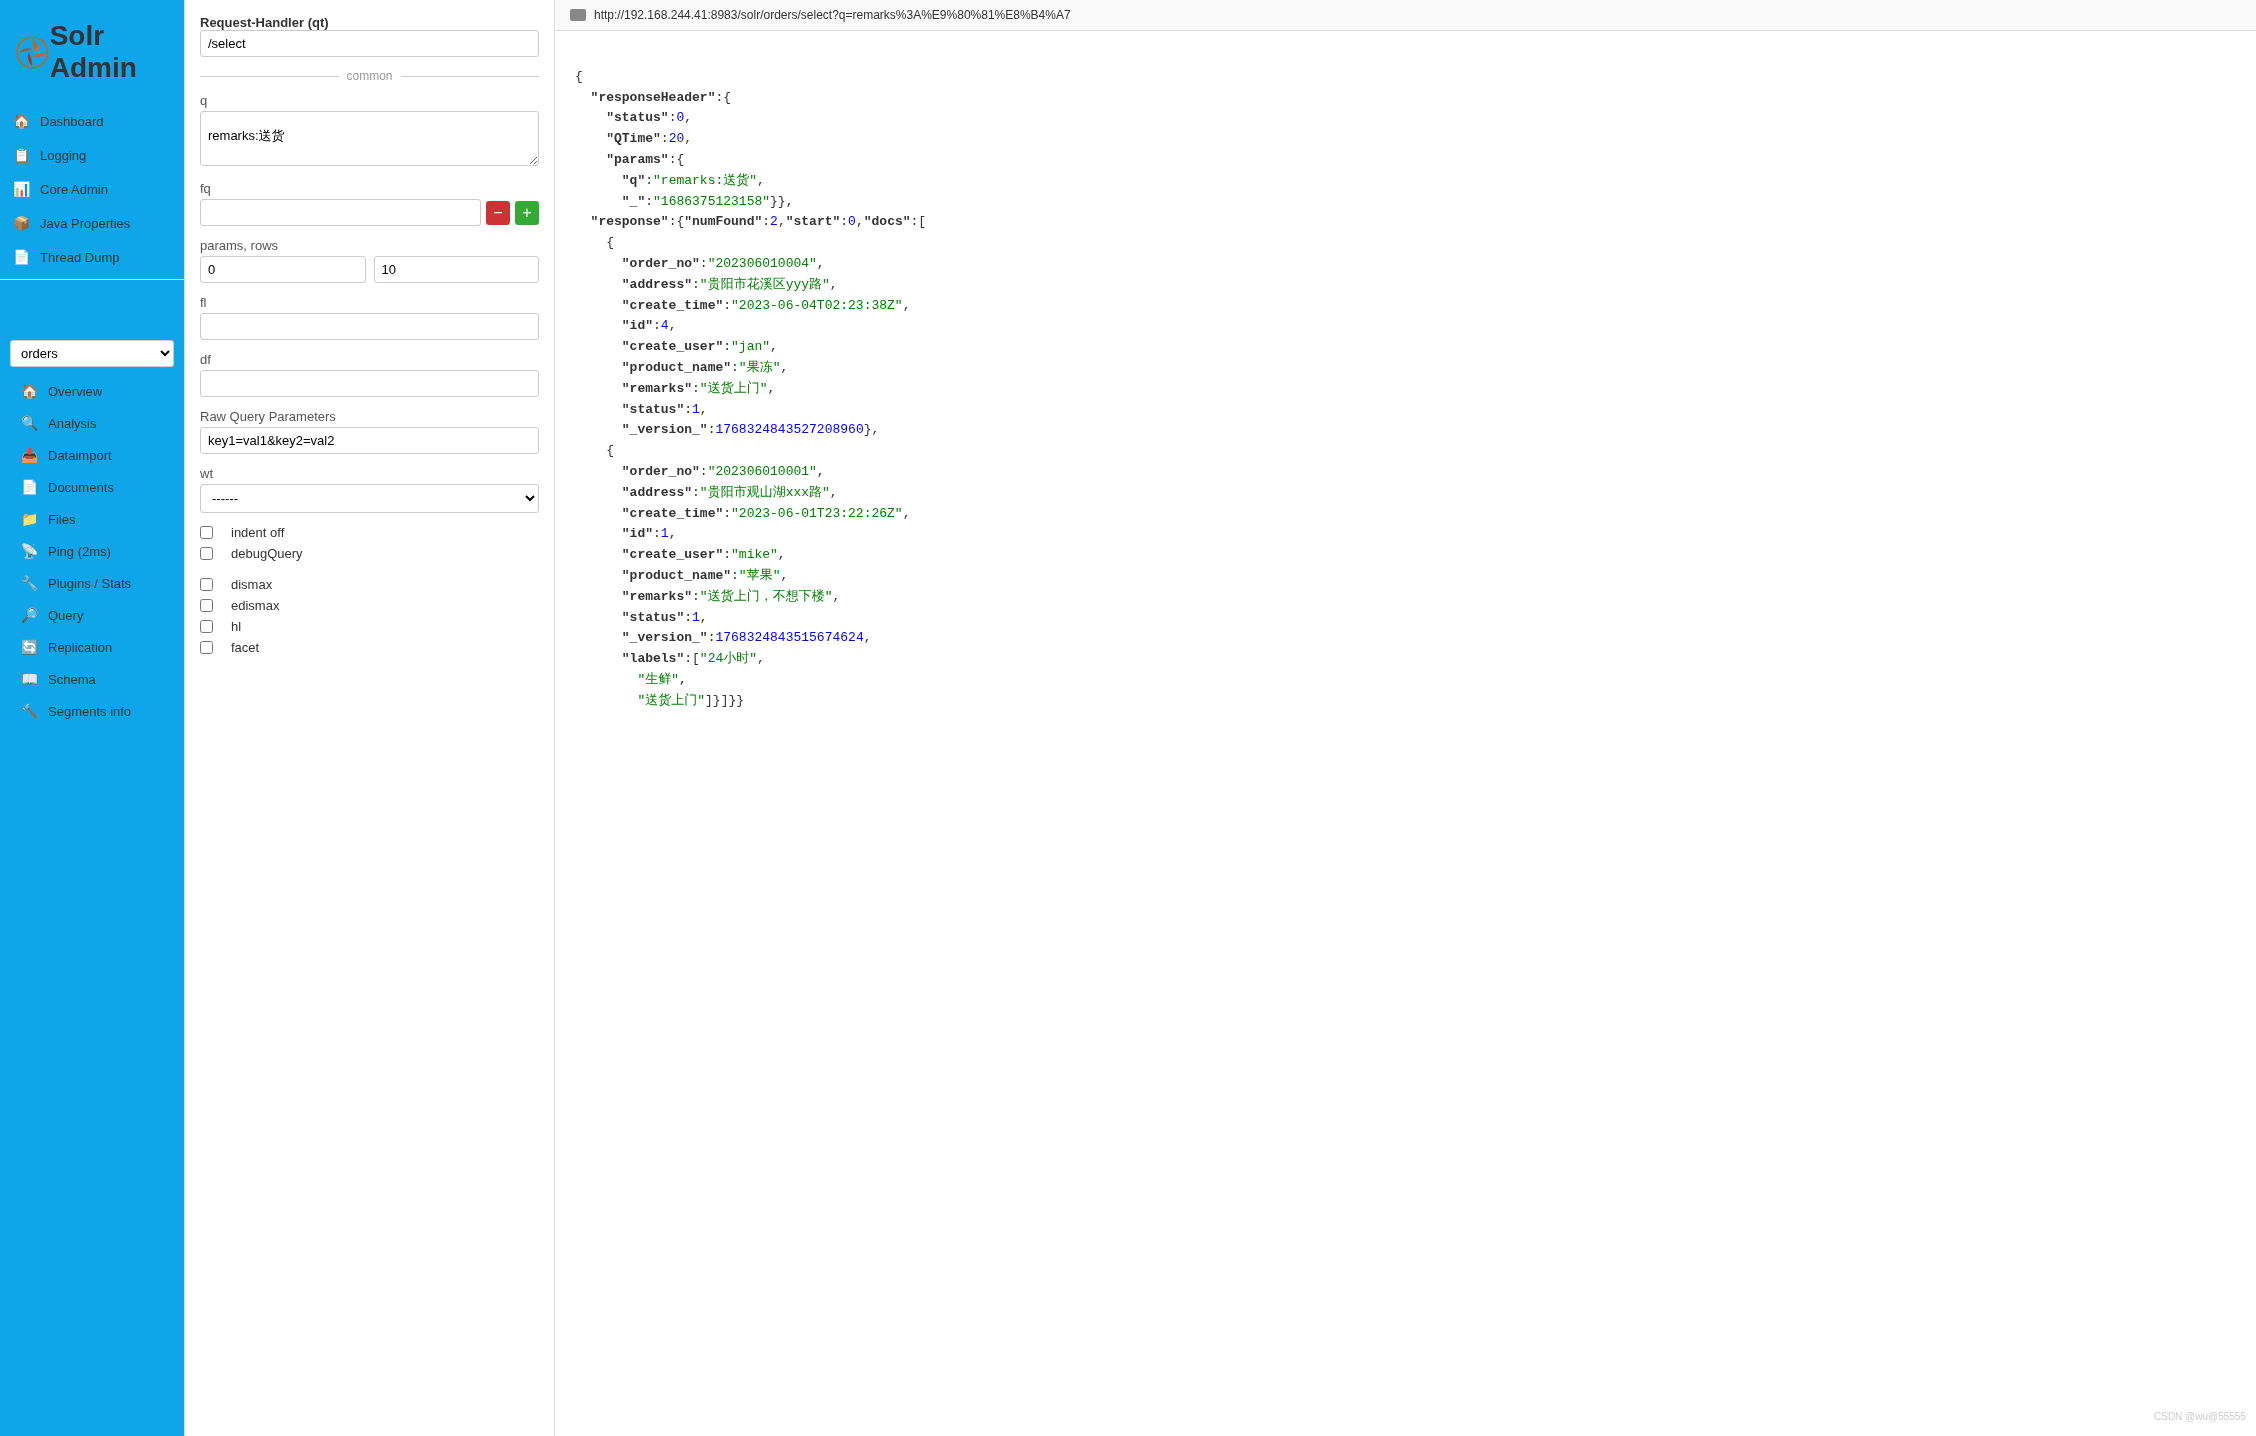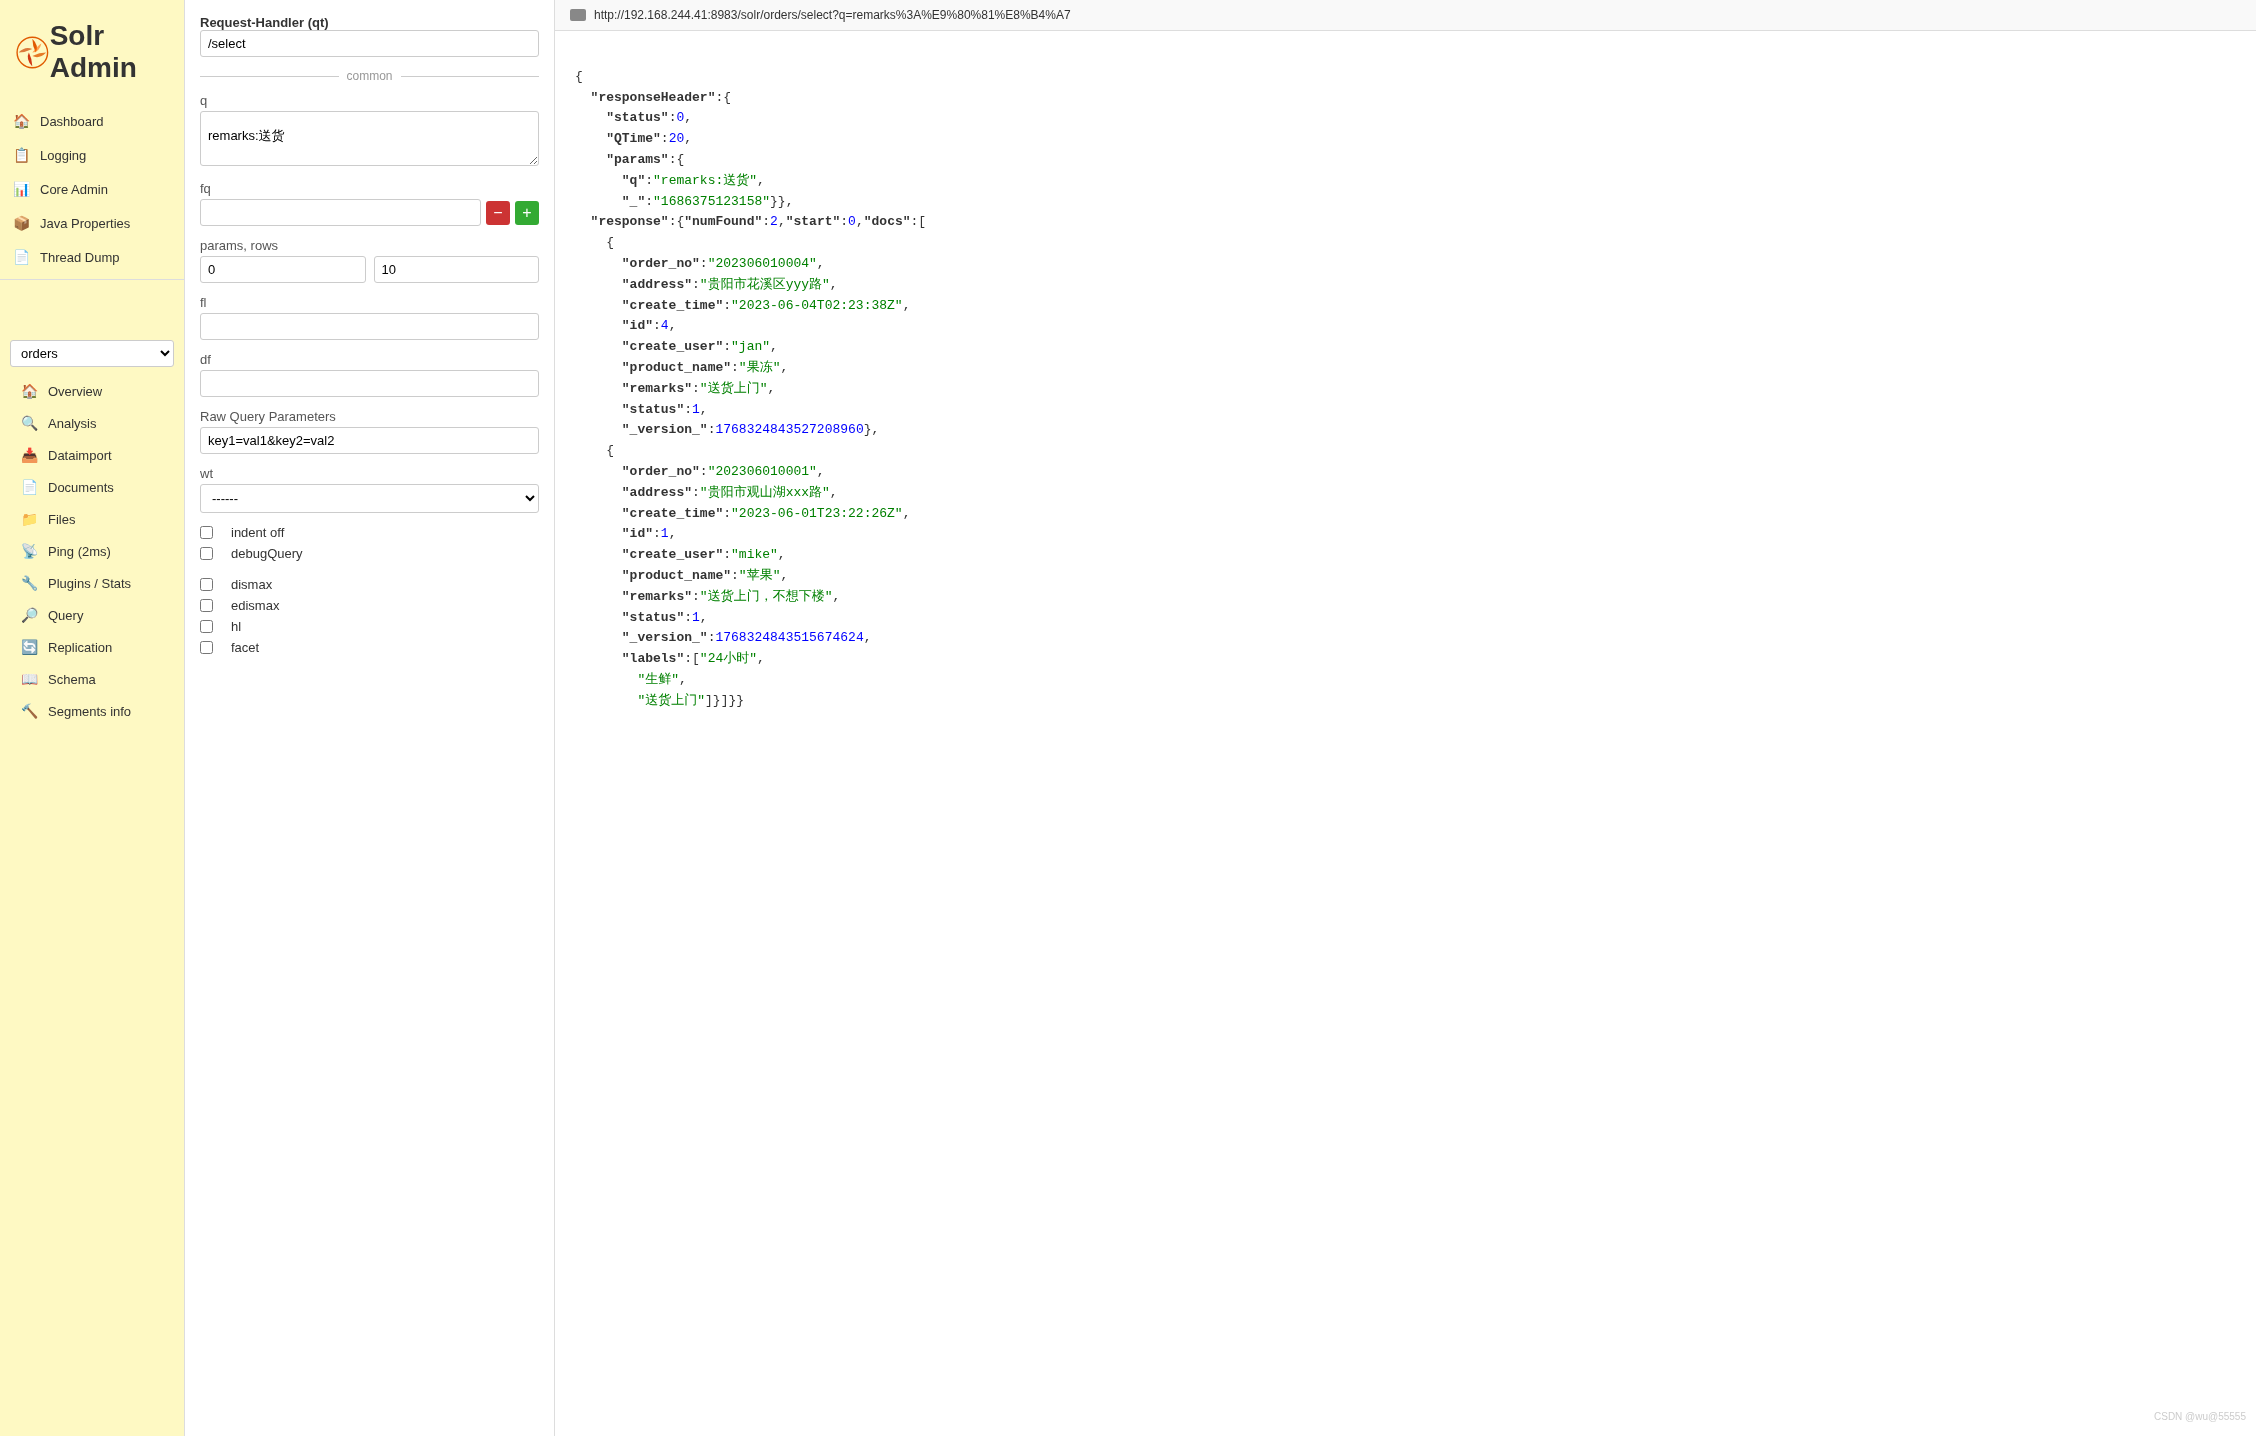"Solr Admin" #sidebar { background: #fef9c3 -> #0ea5e9 }
